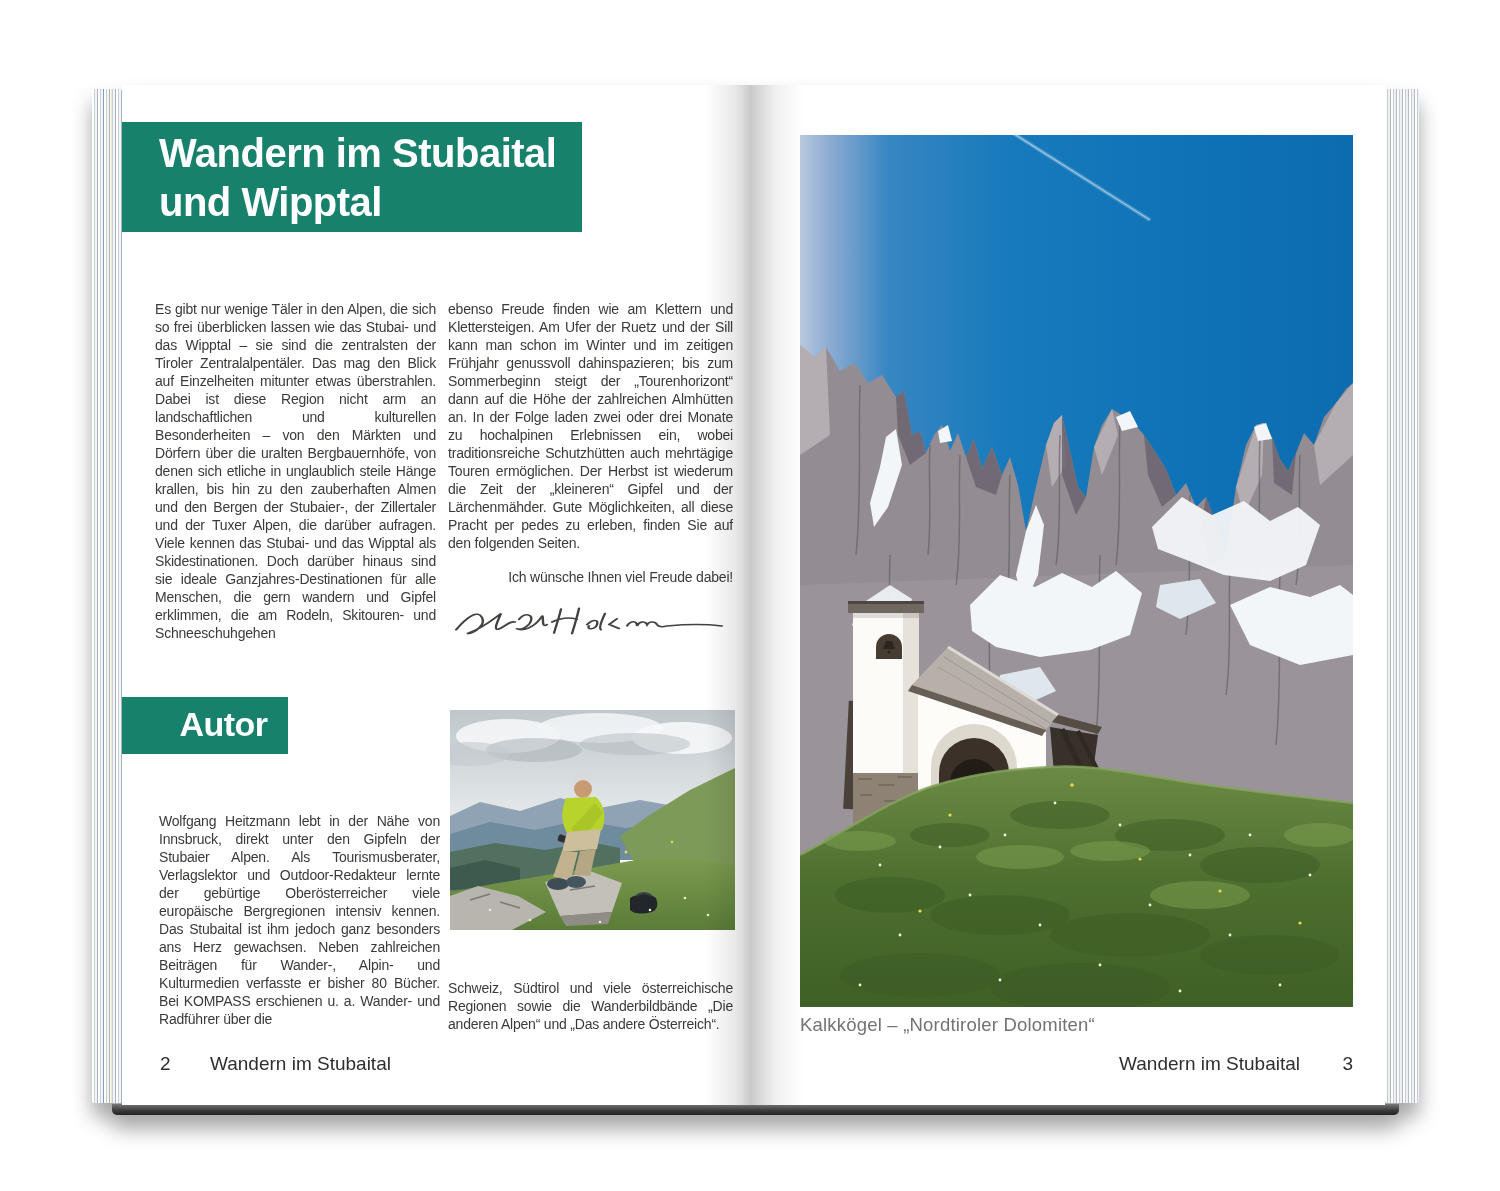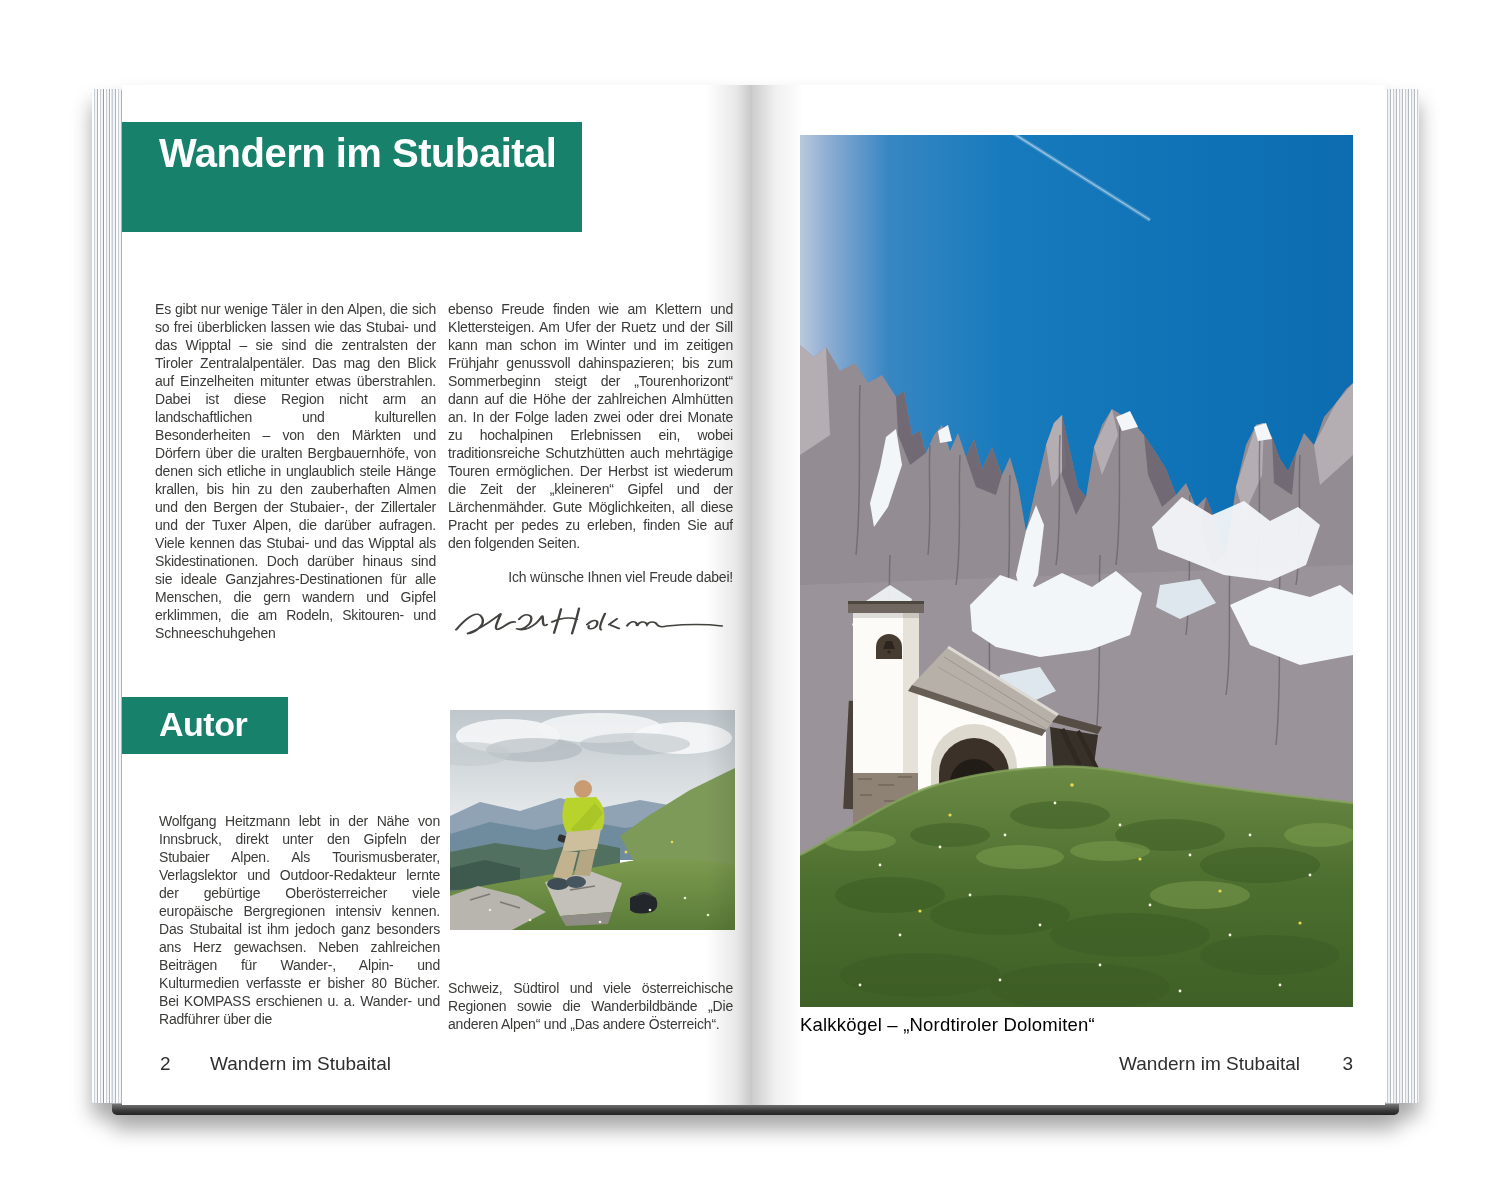"und Wipptal" div { html: none -> <div>und Wipptal</div> }
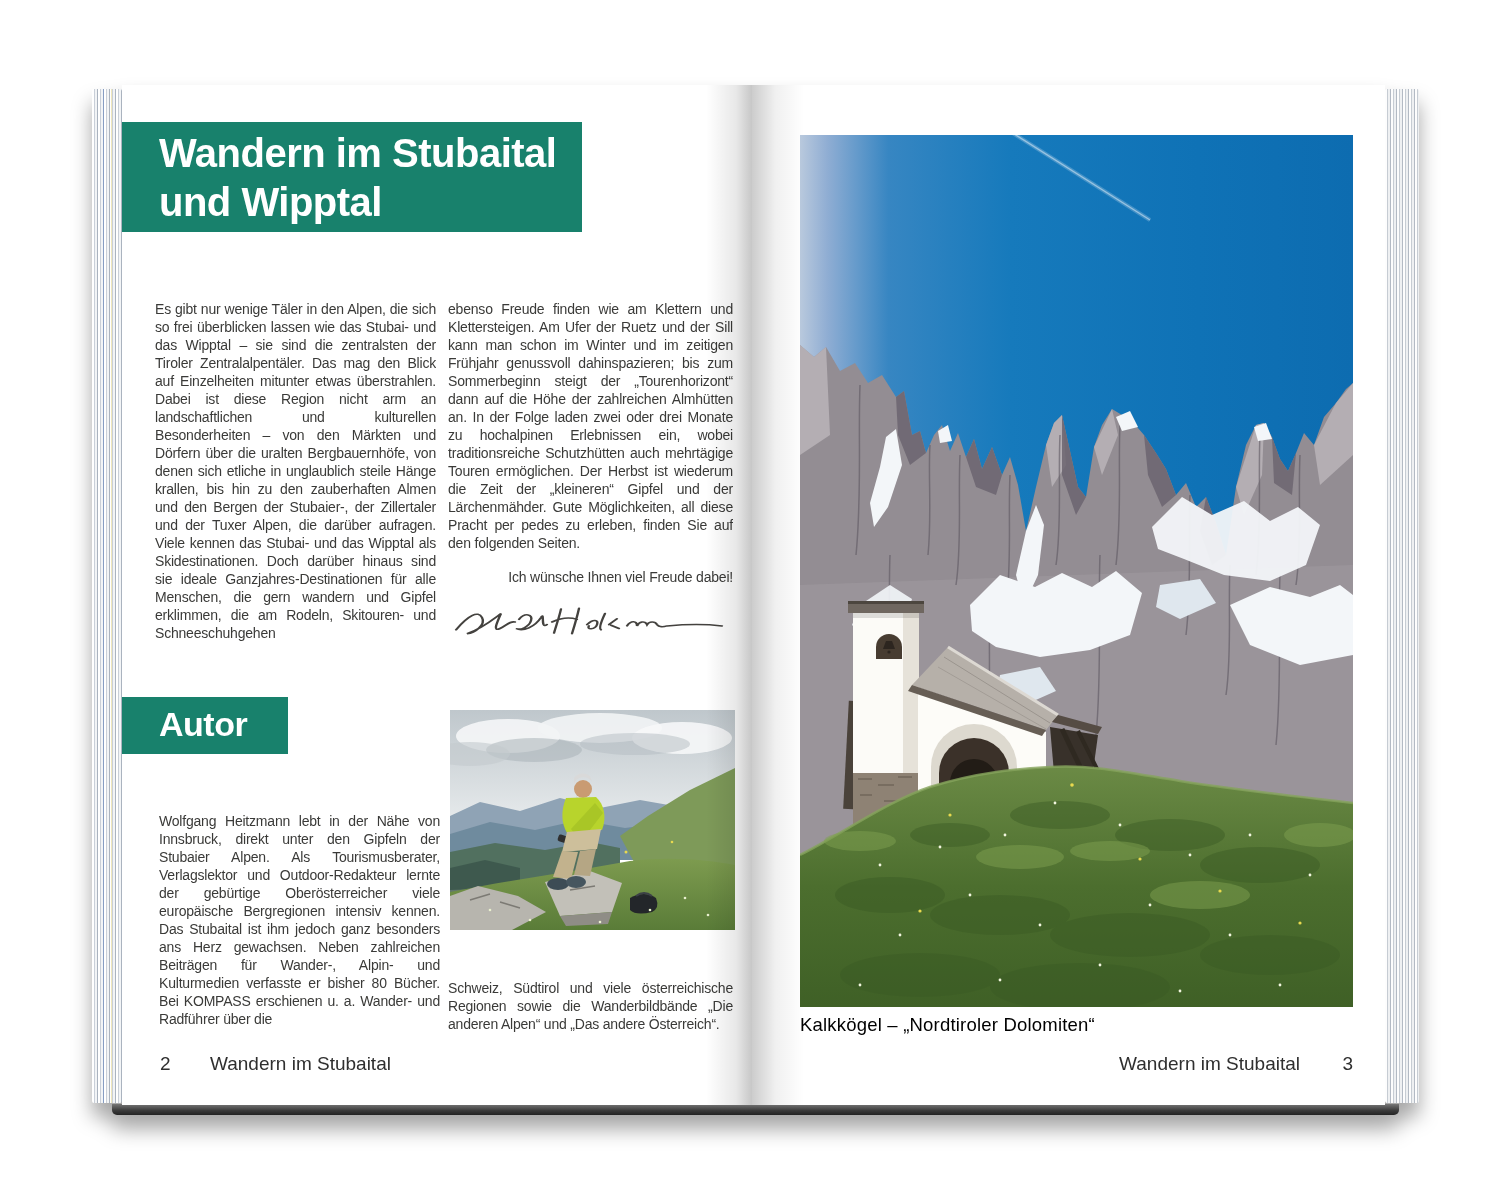"Autor" .autor-banner { text-align: none -> center }
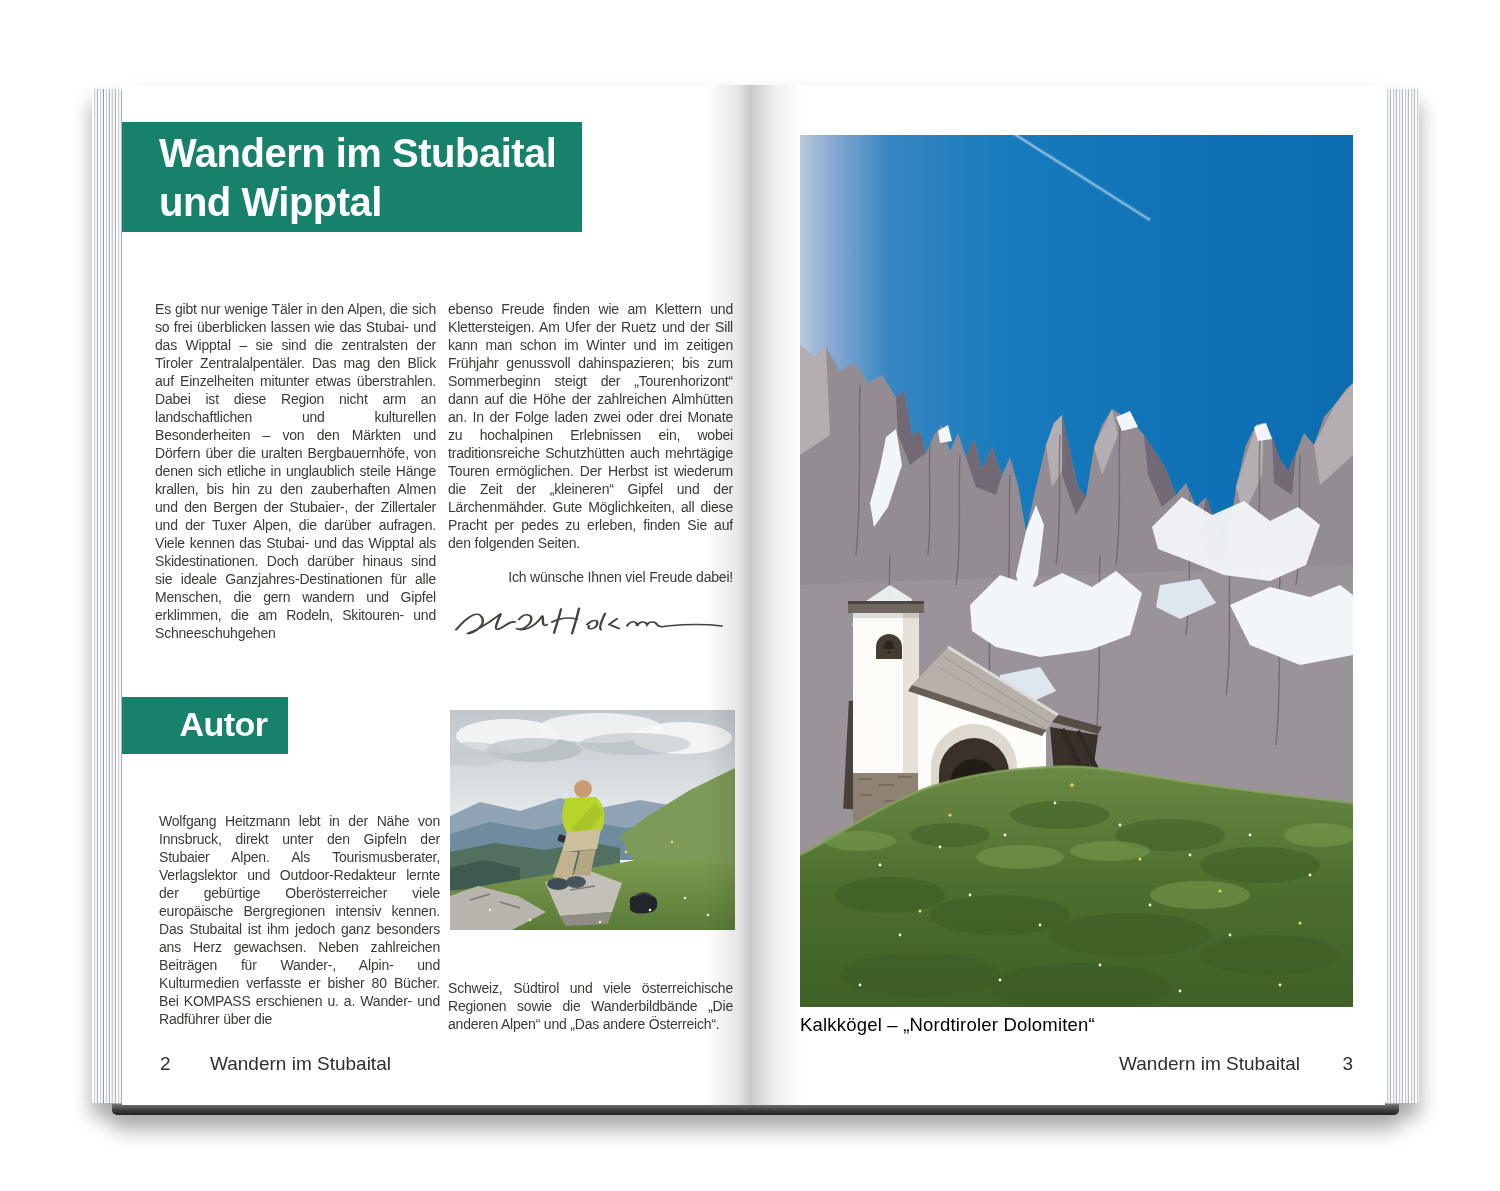"Kalkkögel – „Nordtiroler Dolomiten“" .photo-caption { color: #000000 -> #737373 }
